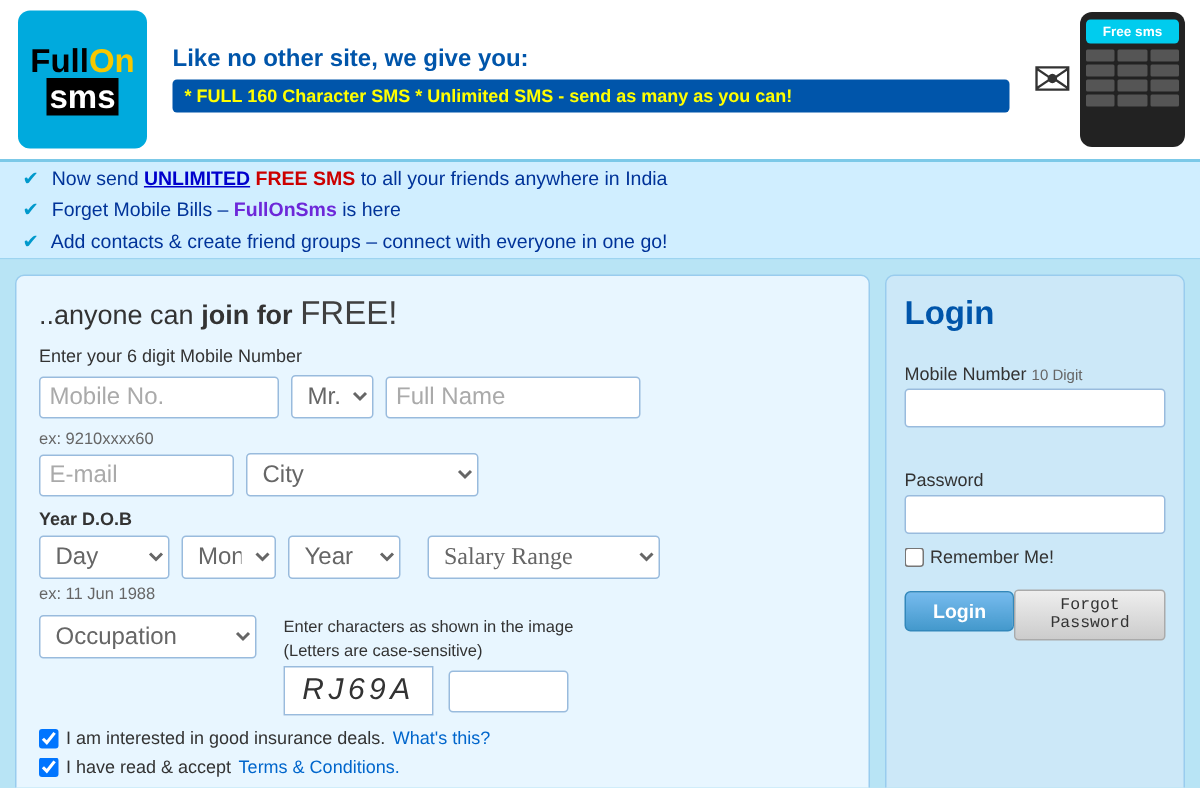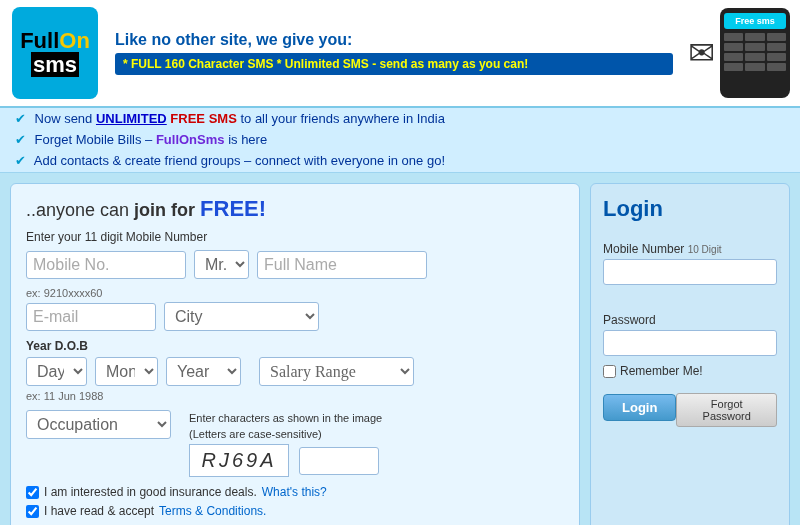"FREE!" .reg-title .free { color: #1d4ed8 -> #404040; font-weight: bold -> normal }
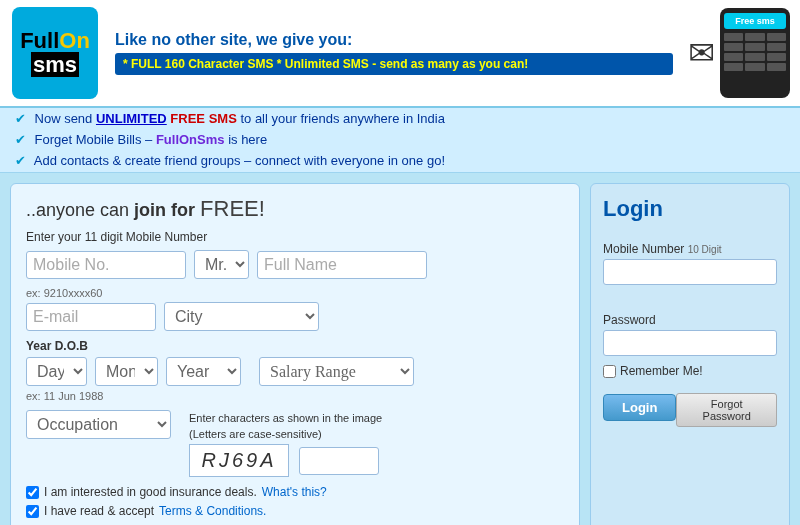"Enter your 11 digit Mobile" div.mobile-label { text: 11 -> 6 }
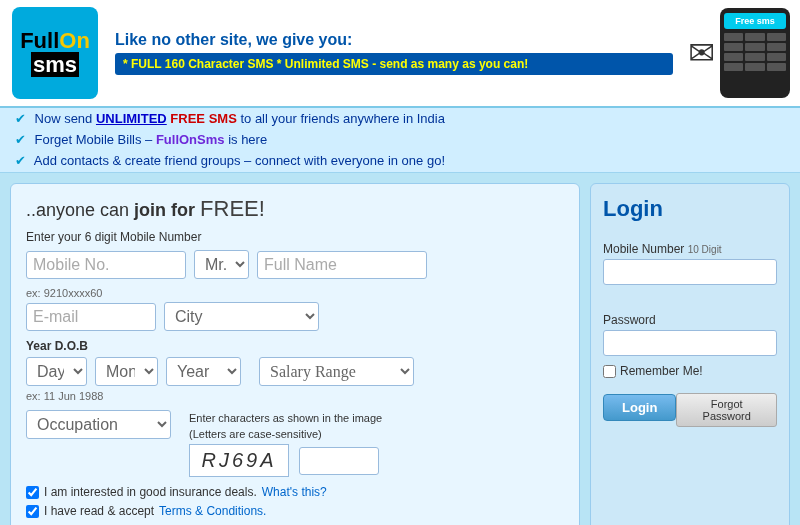"Day" .day-select { width: 61px -> 87px }
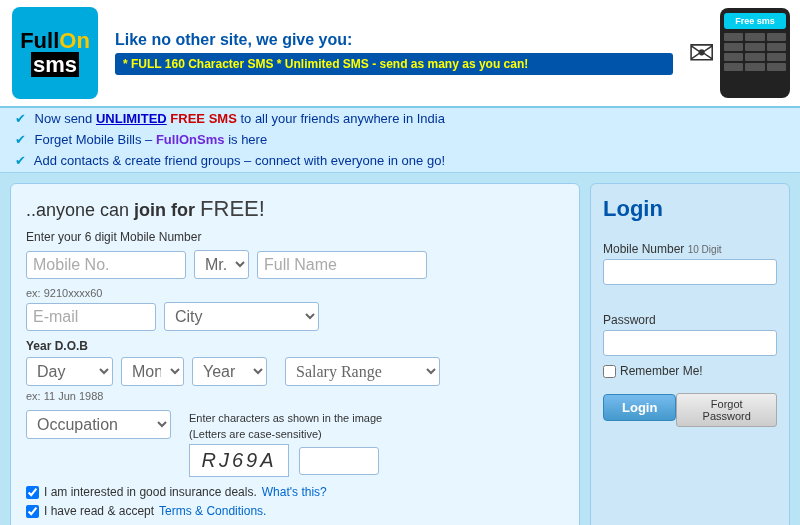"Forgot Password" .forgot-btn { font-family: none -> Liberation Mono, monospace }
